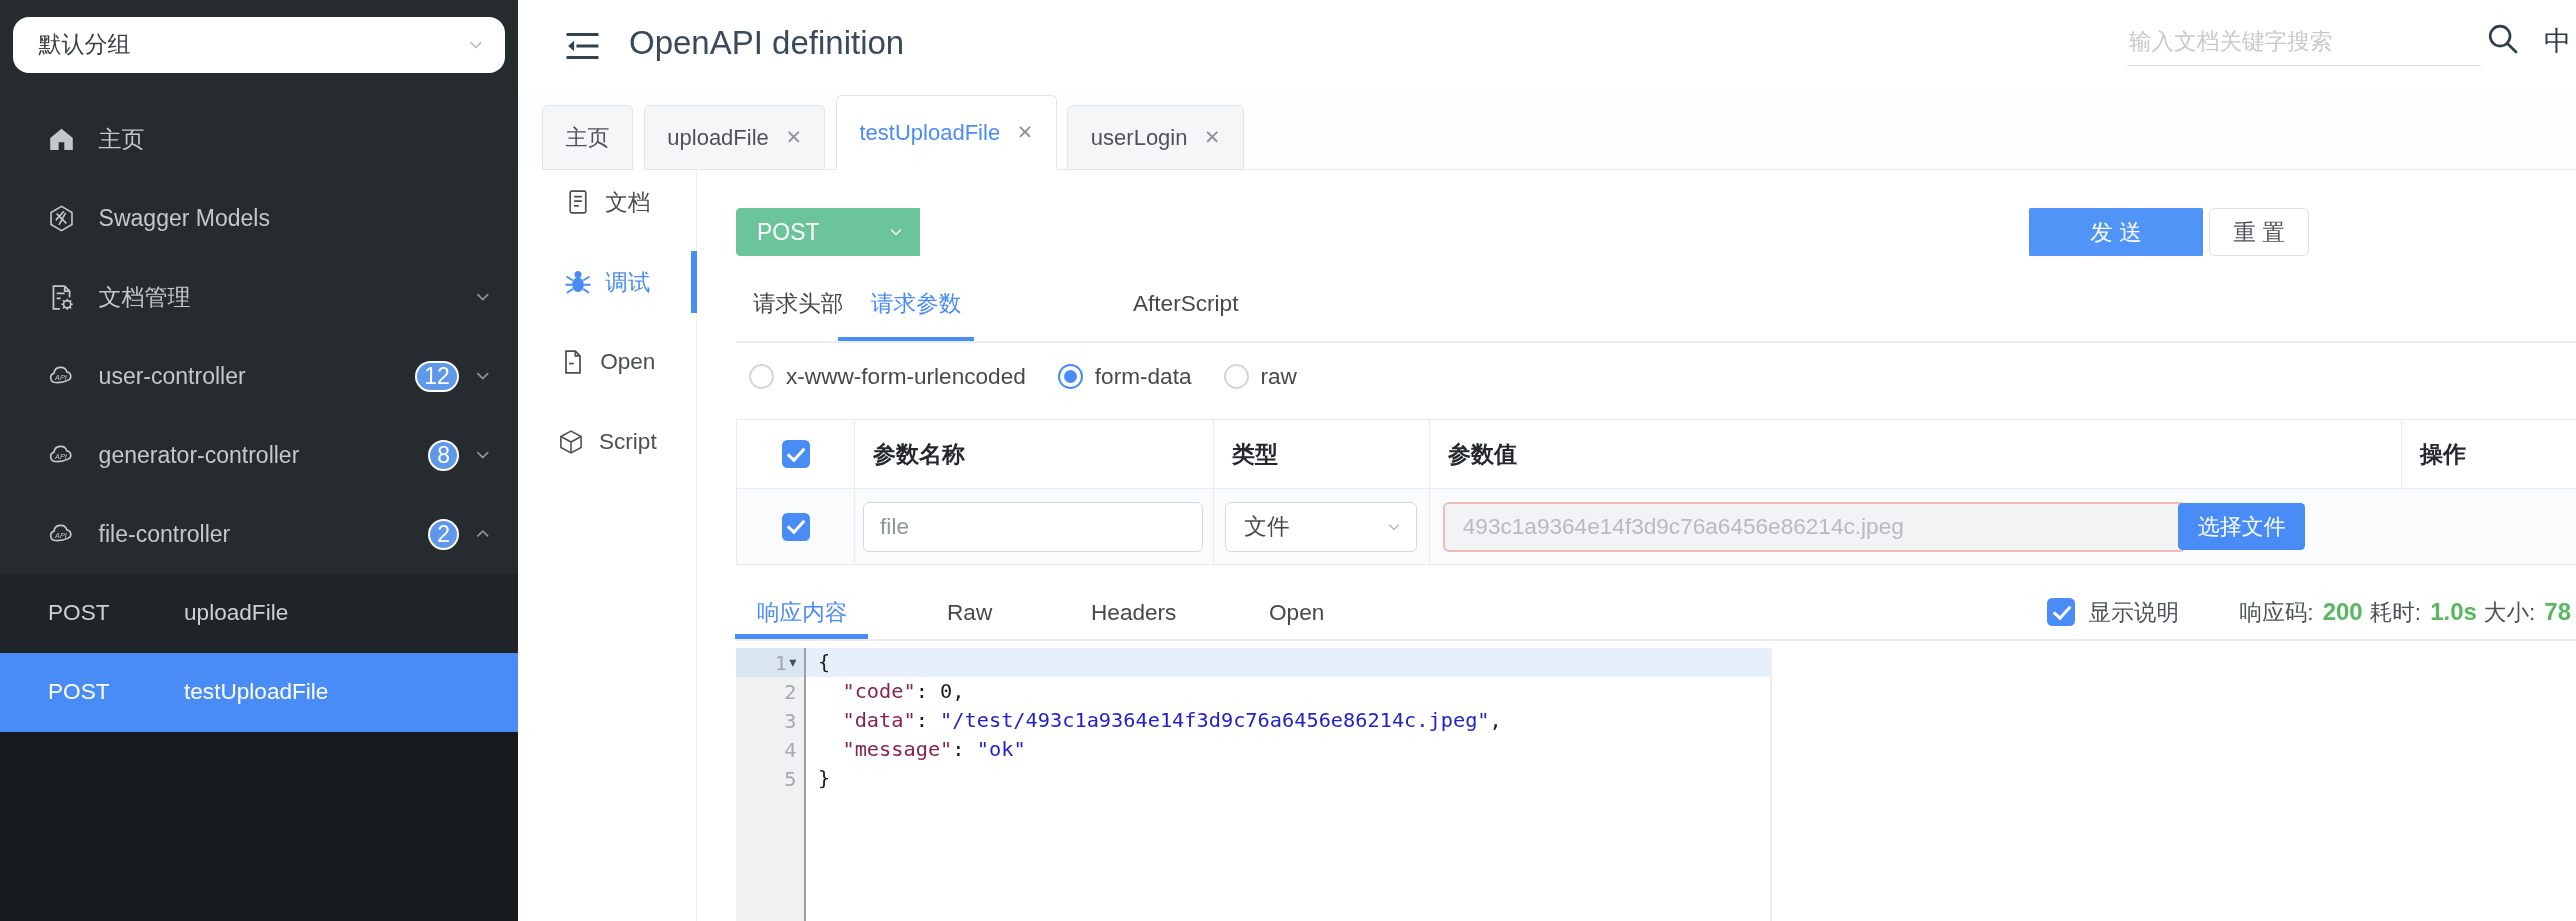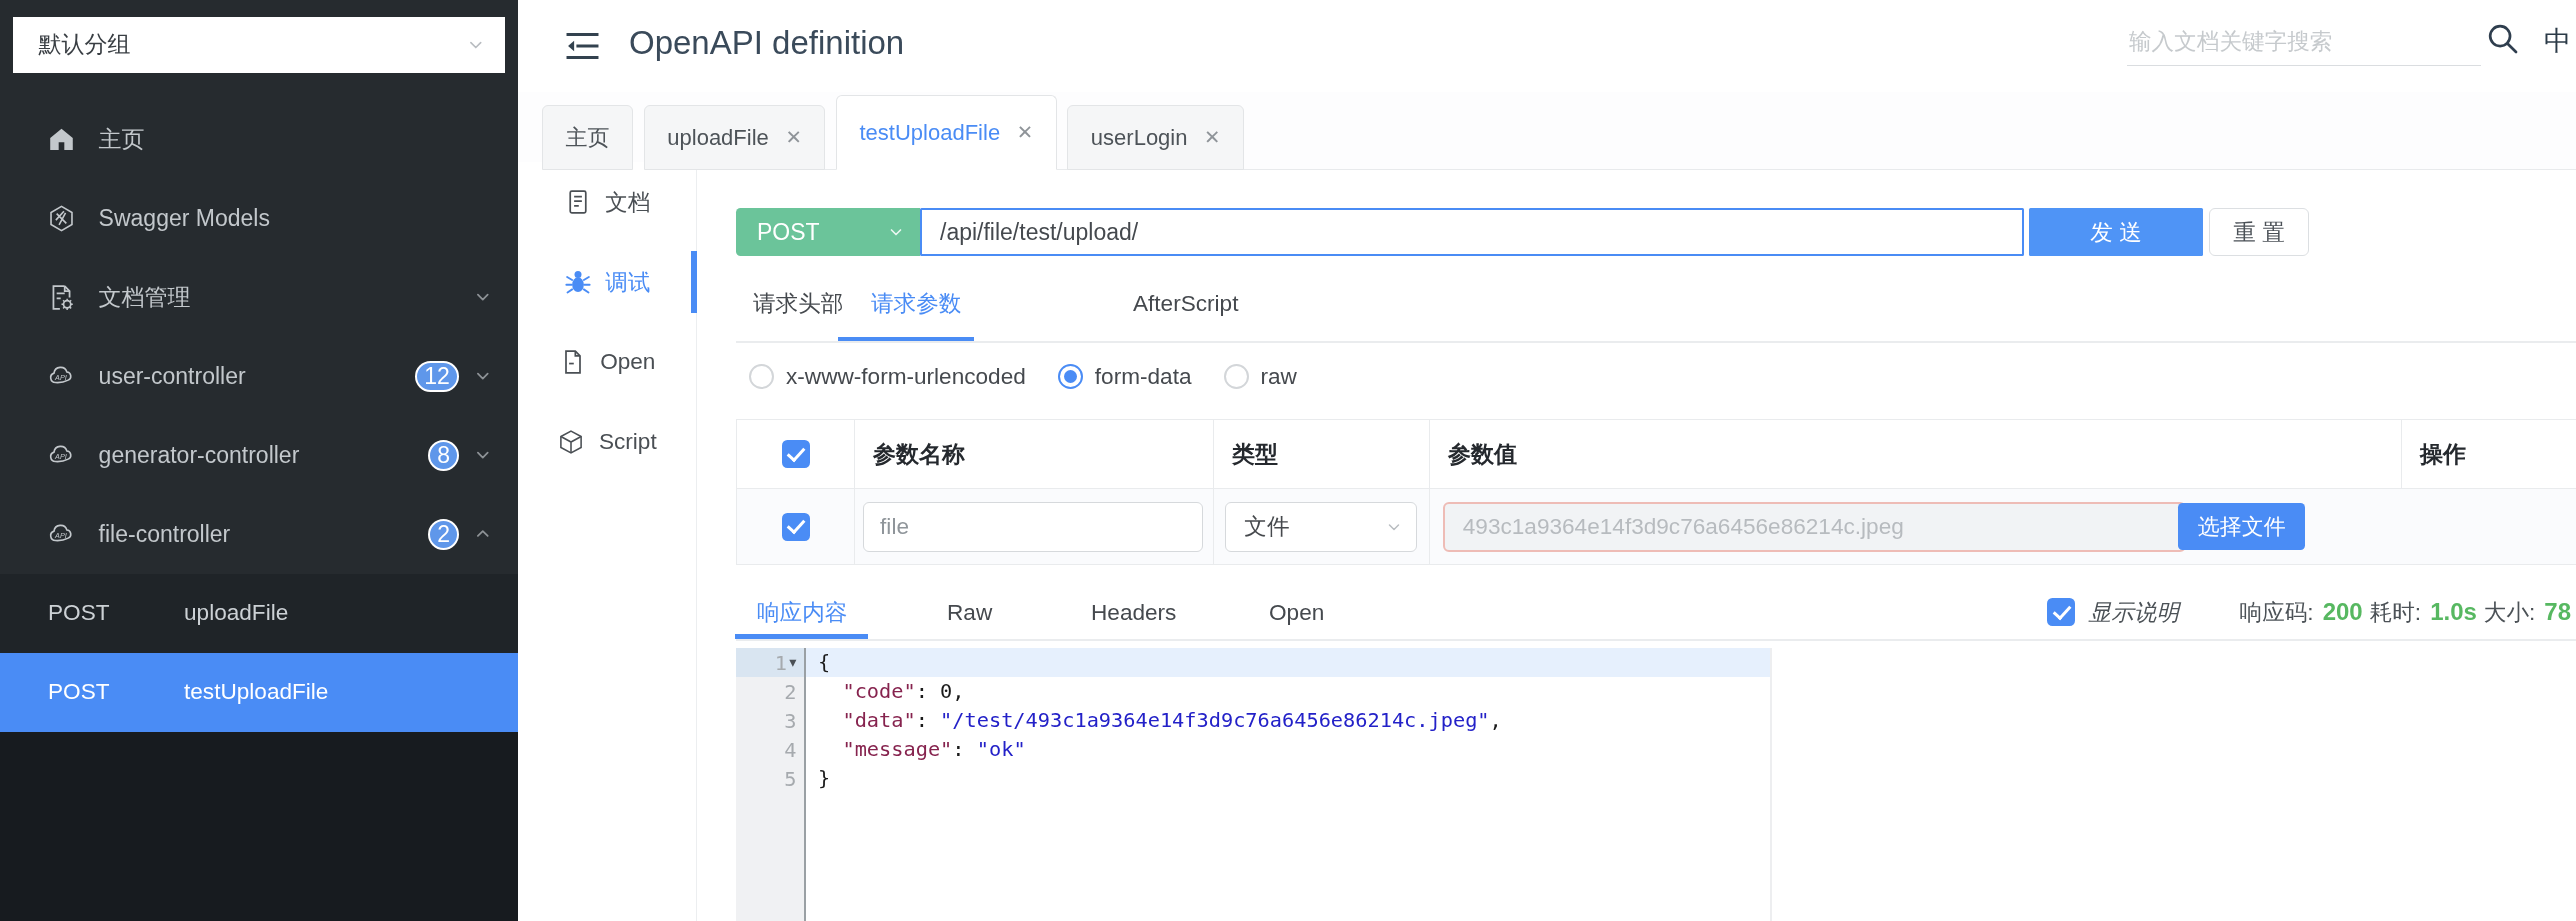"默认分组" .group-select { border-radius: 0 -> 16px }
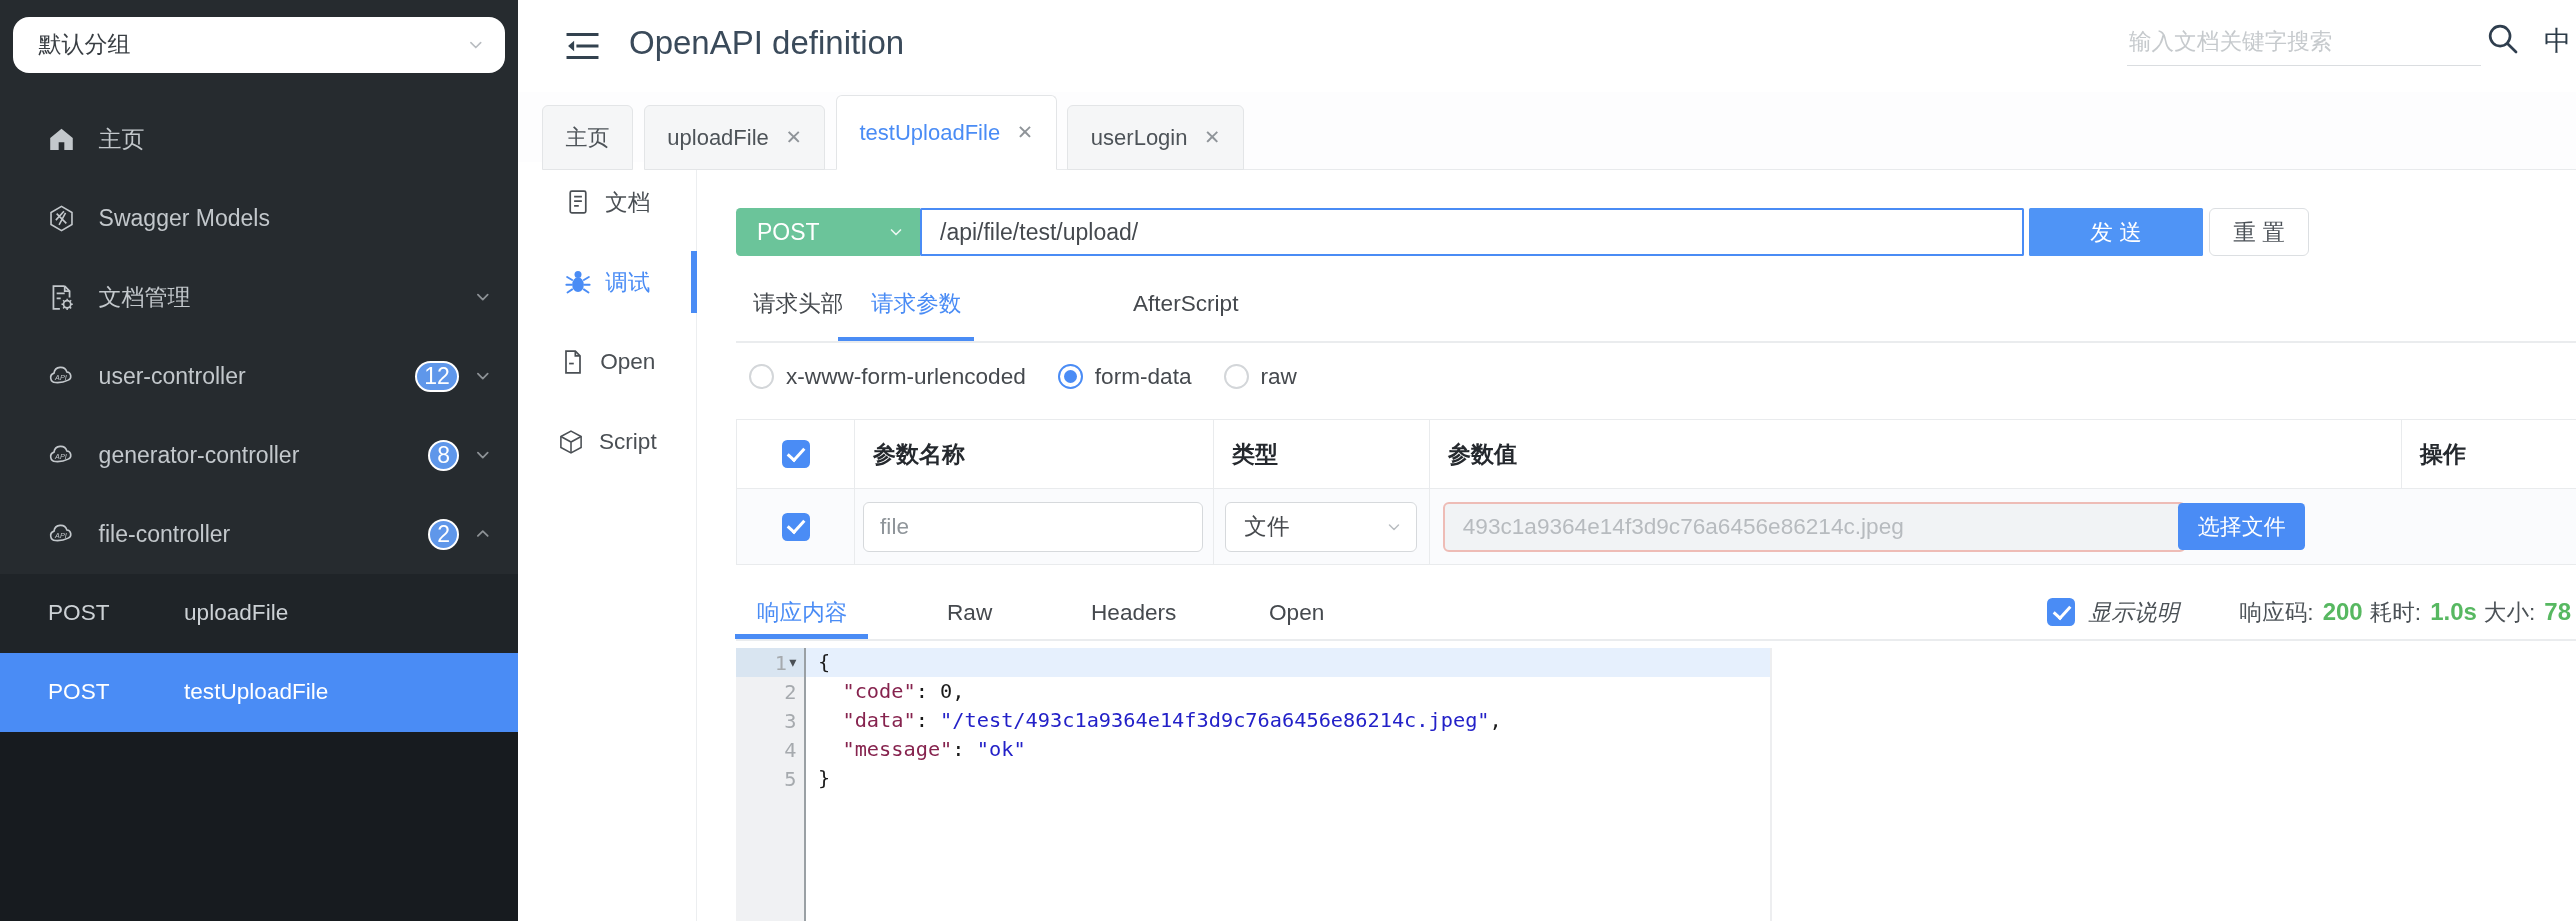"/api/file/test/upload/" input.url-input { html: <input> -> none }
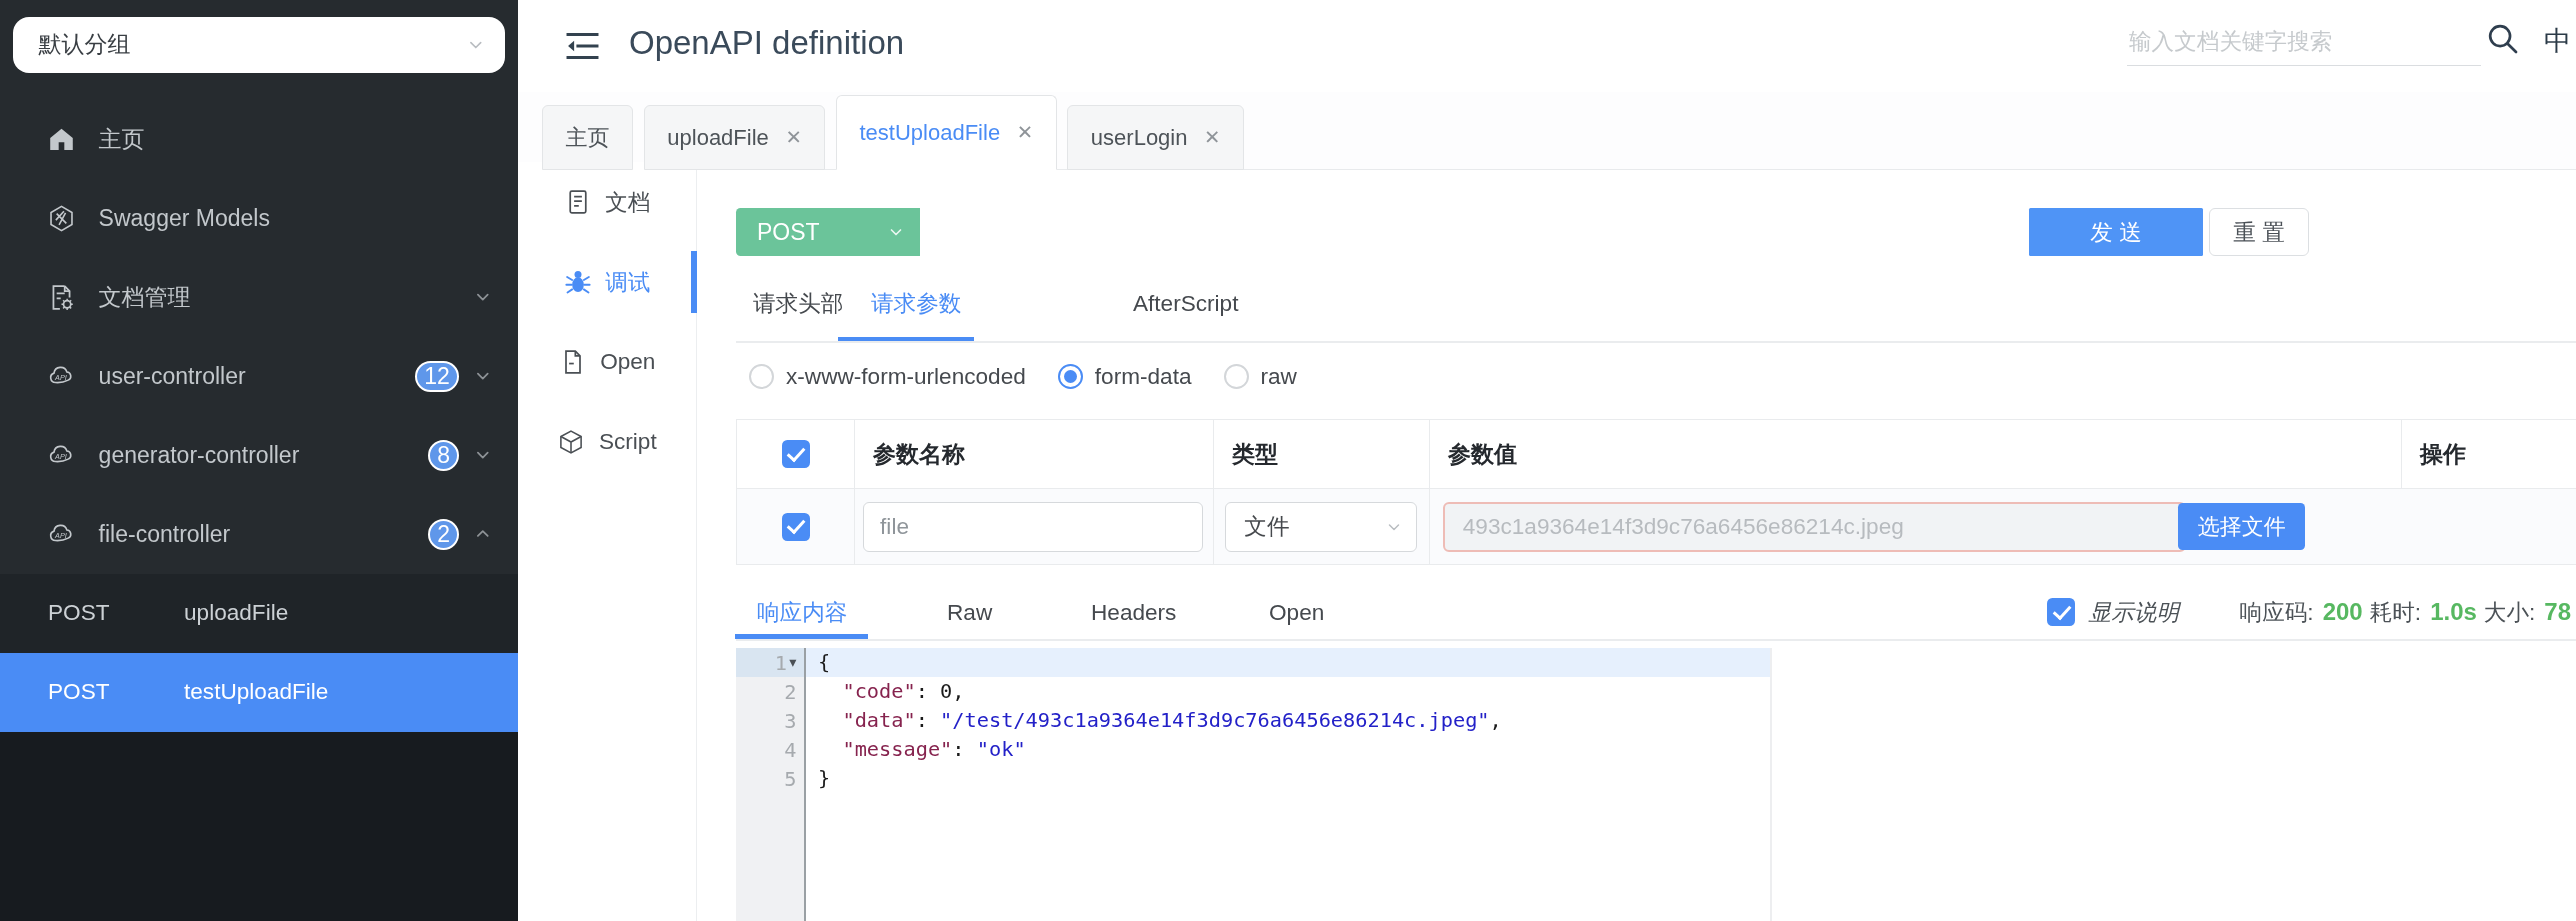"显示说明" .show-desc { font-style: italic -> none }
